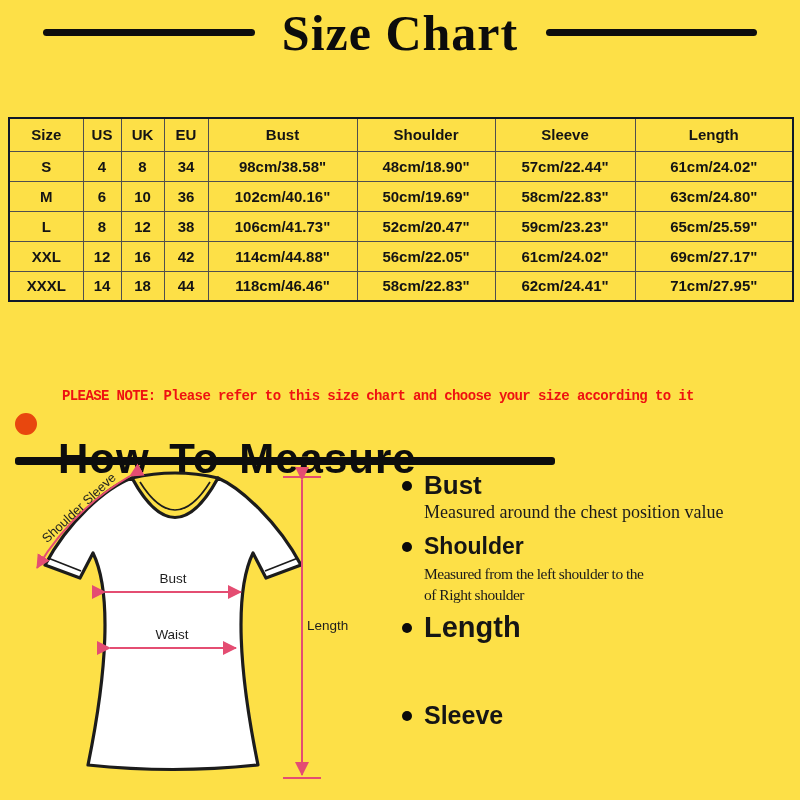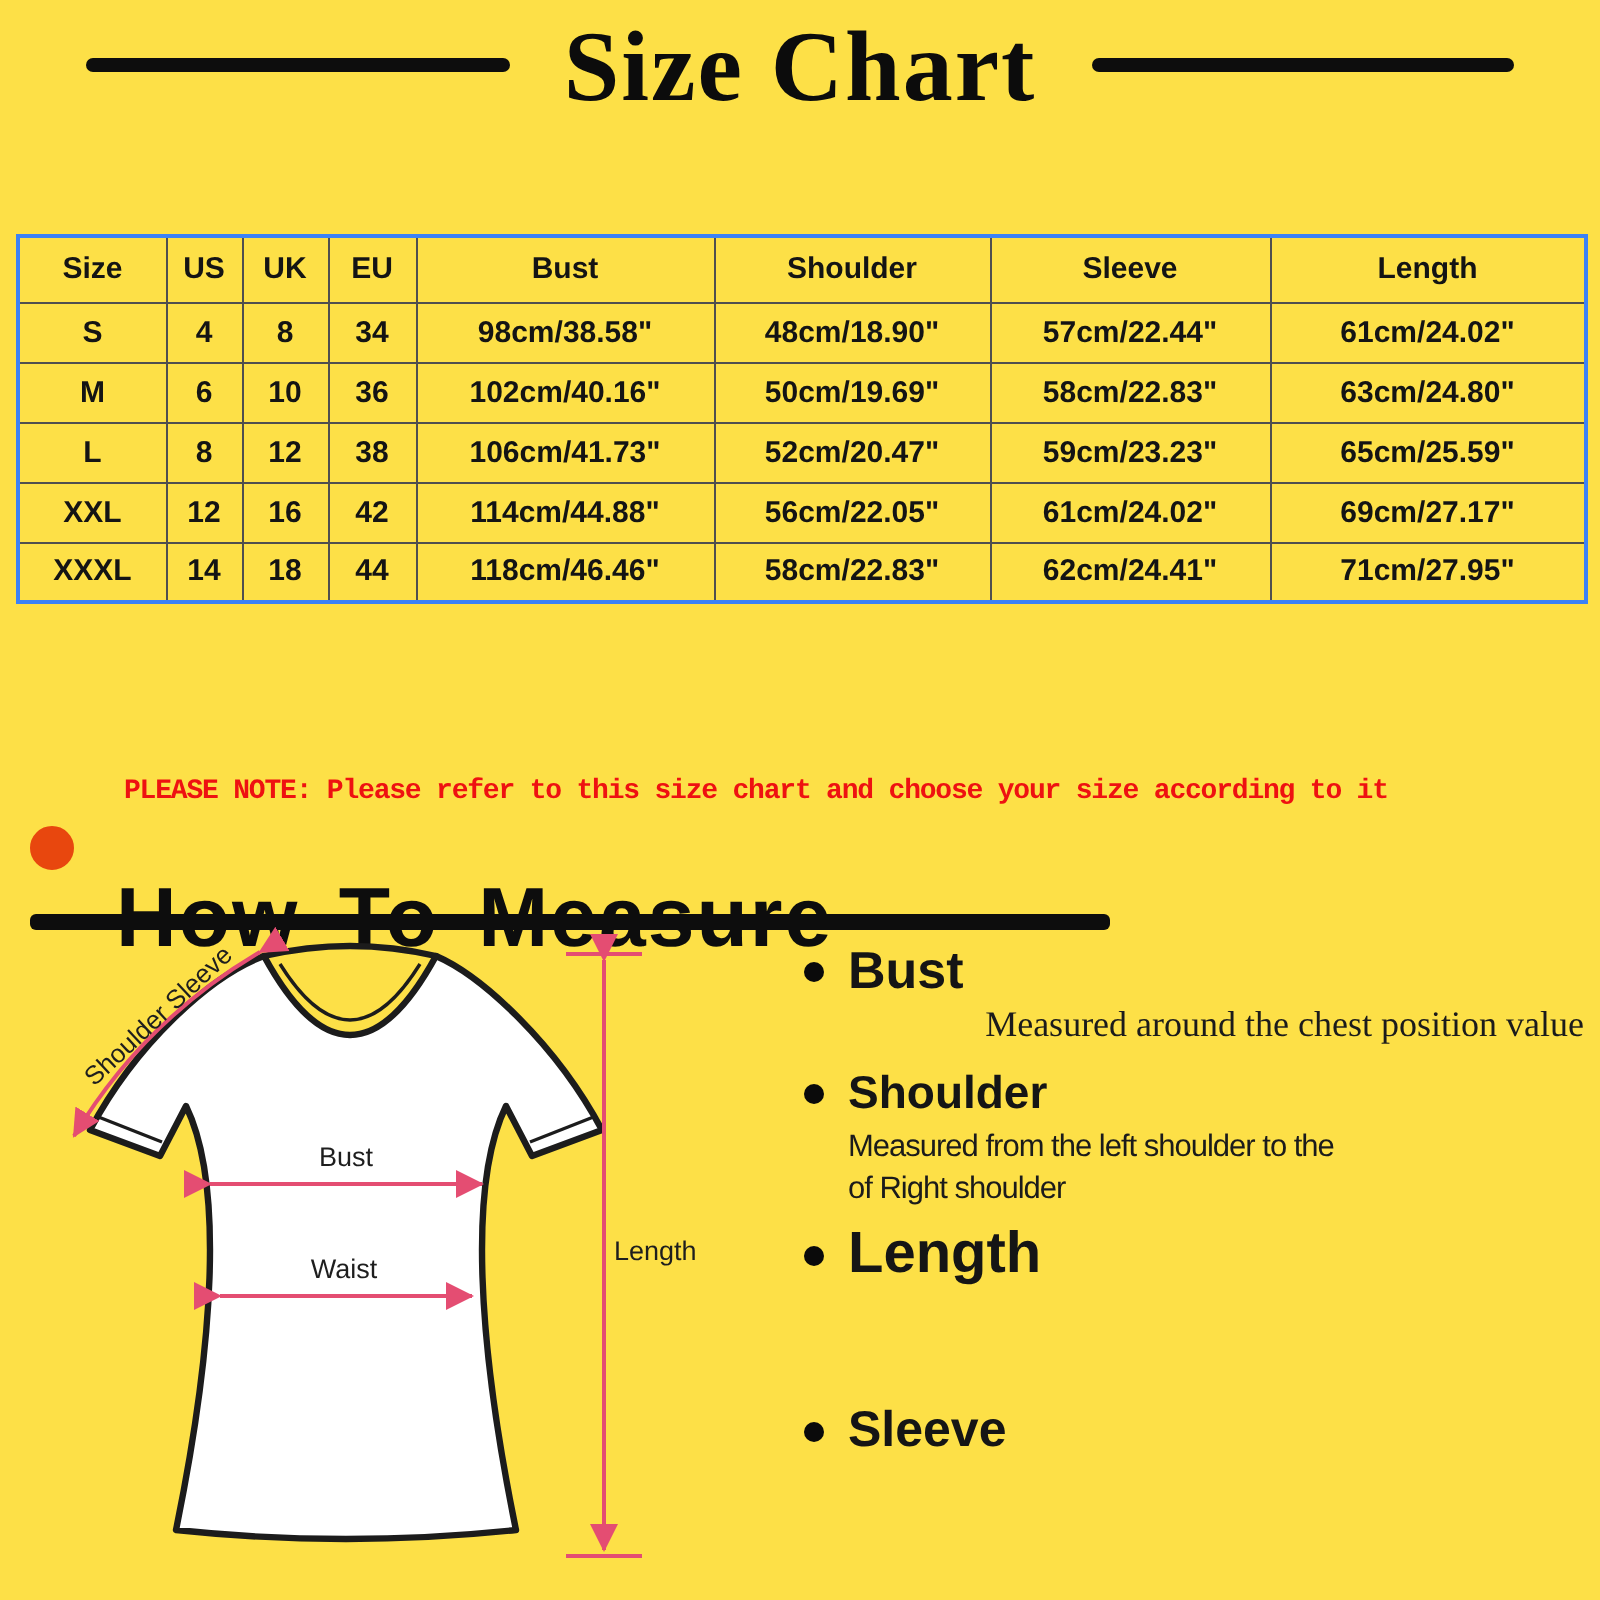"Size" .size-table { border: 2px solid #3b82f6 -> 2px solid #0f172a }
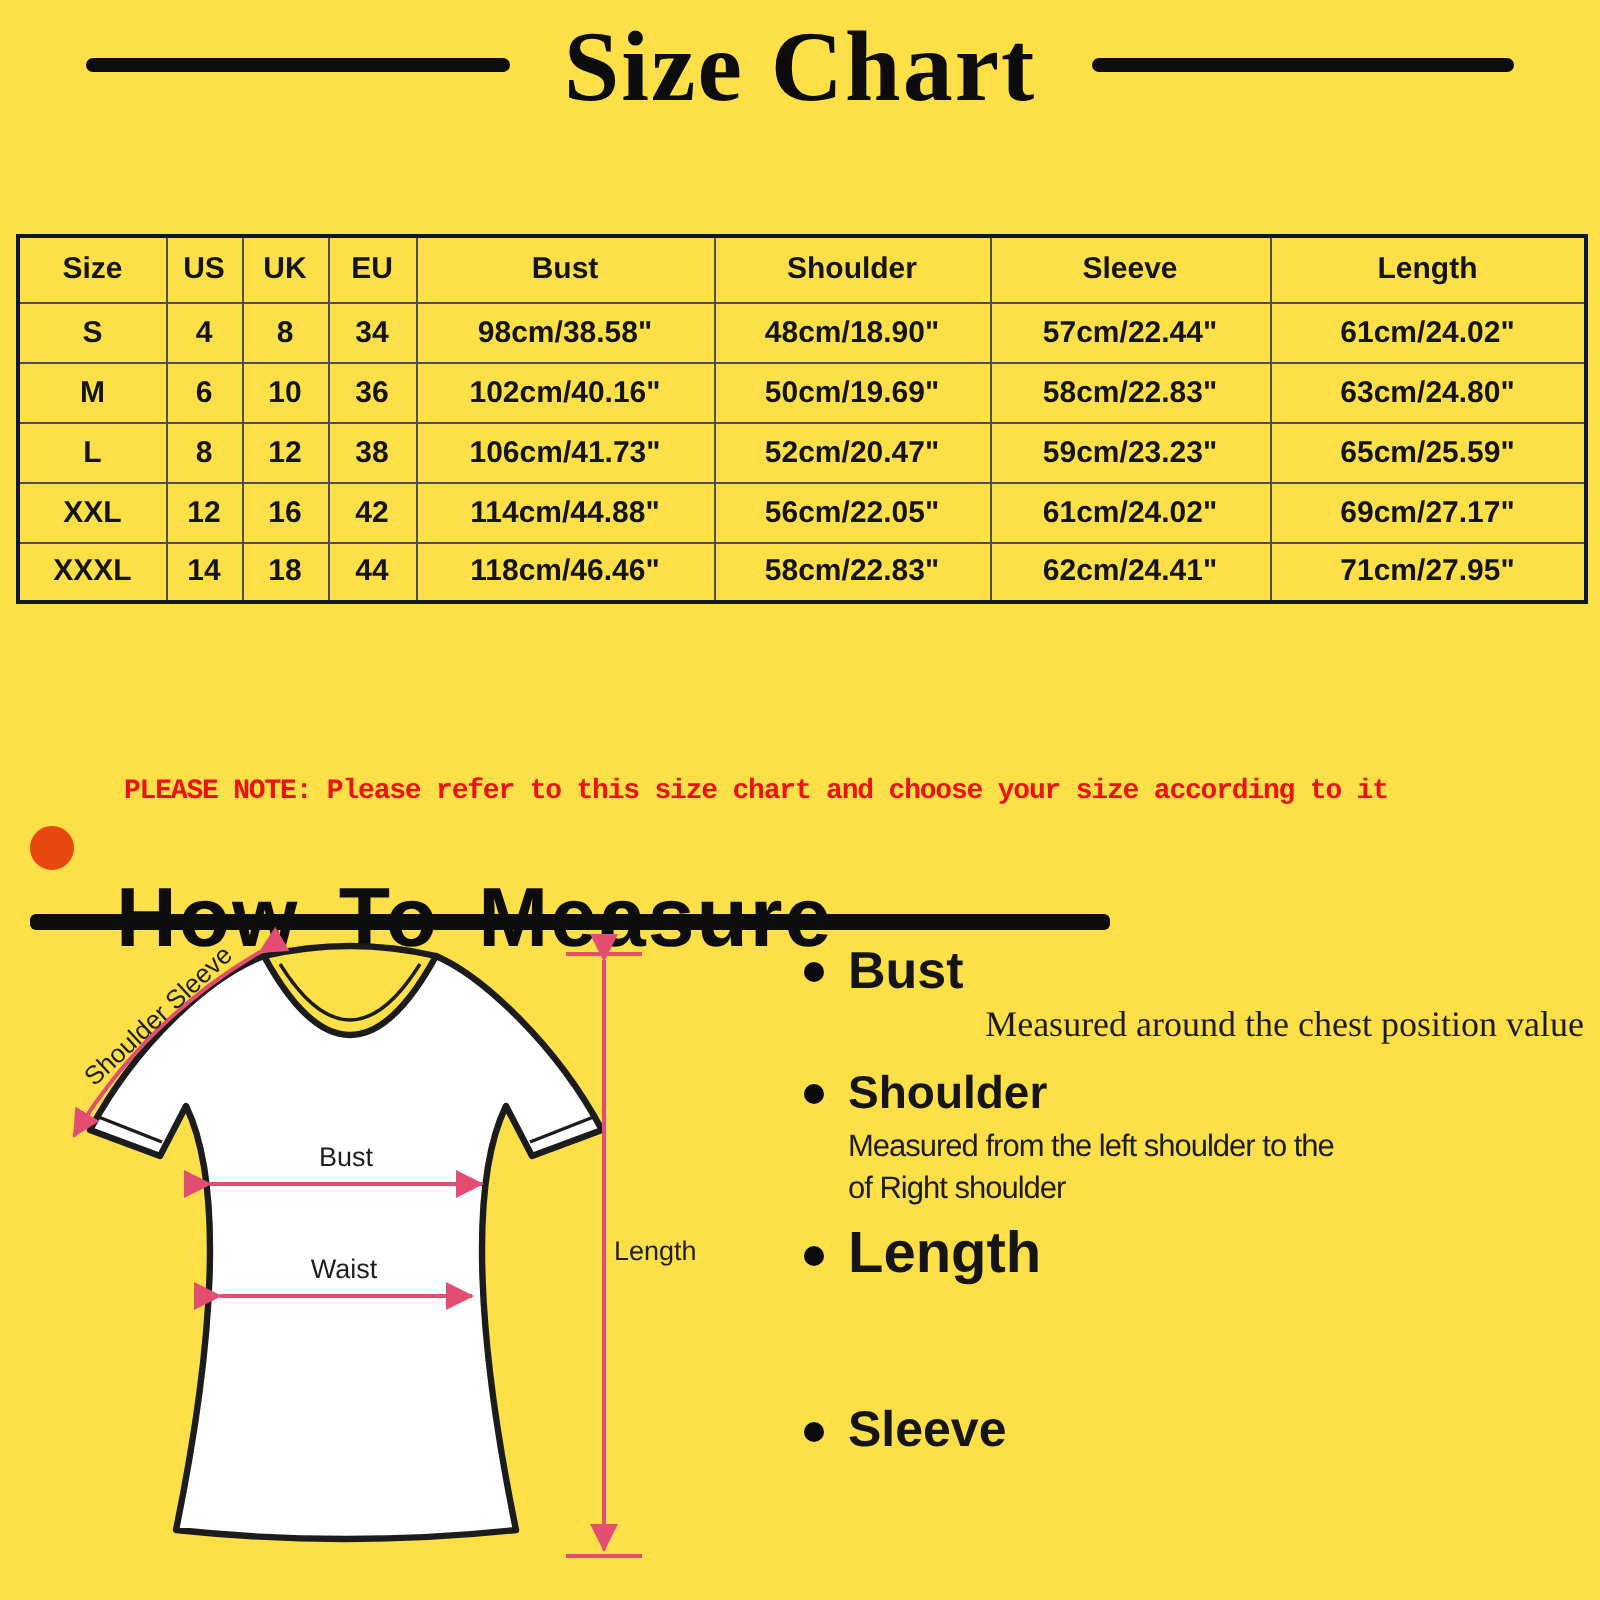"Measured around the chest position" .desc-serif { text-align: right -> none }
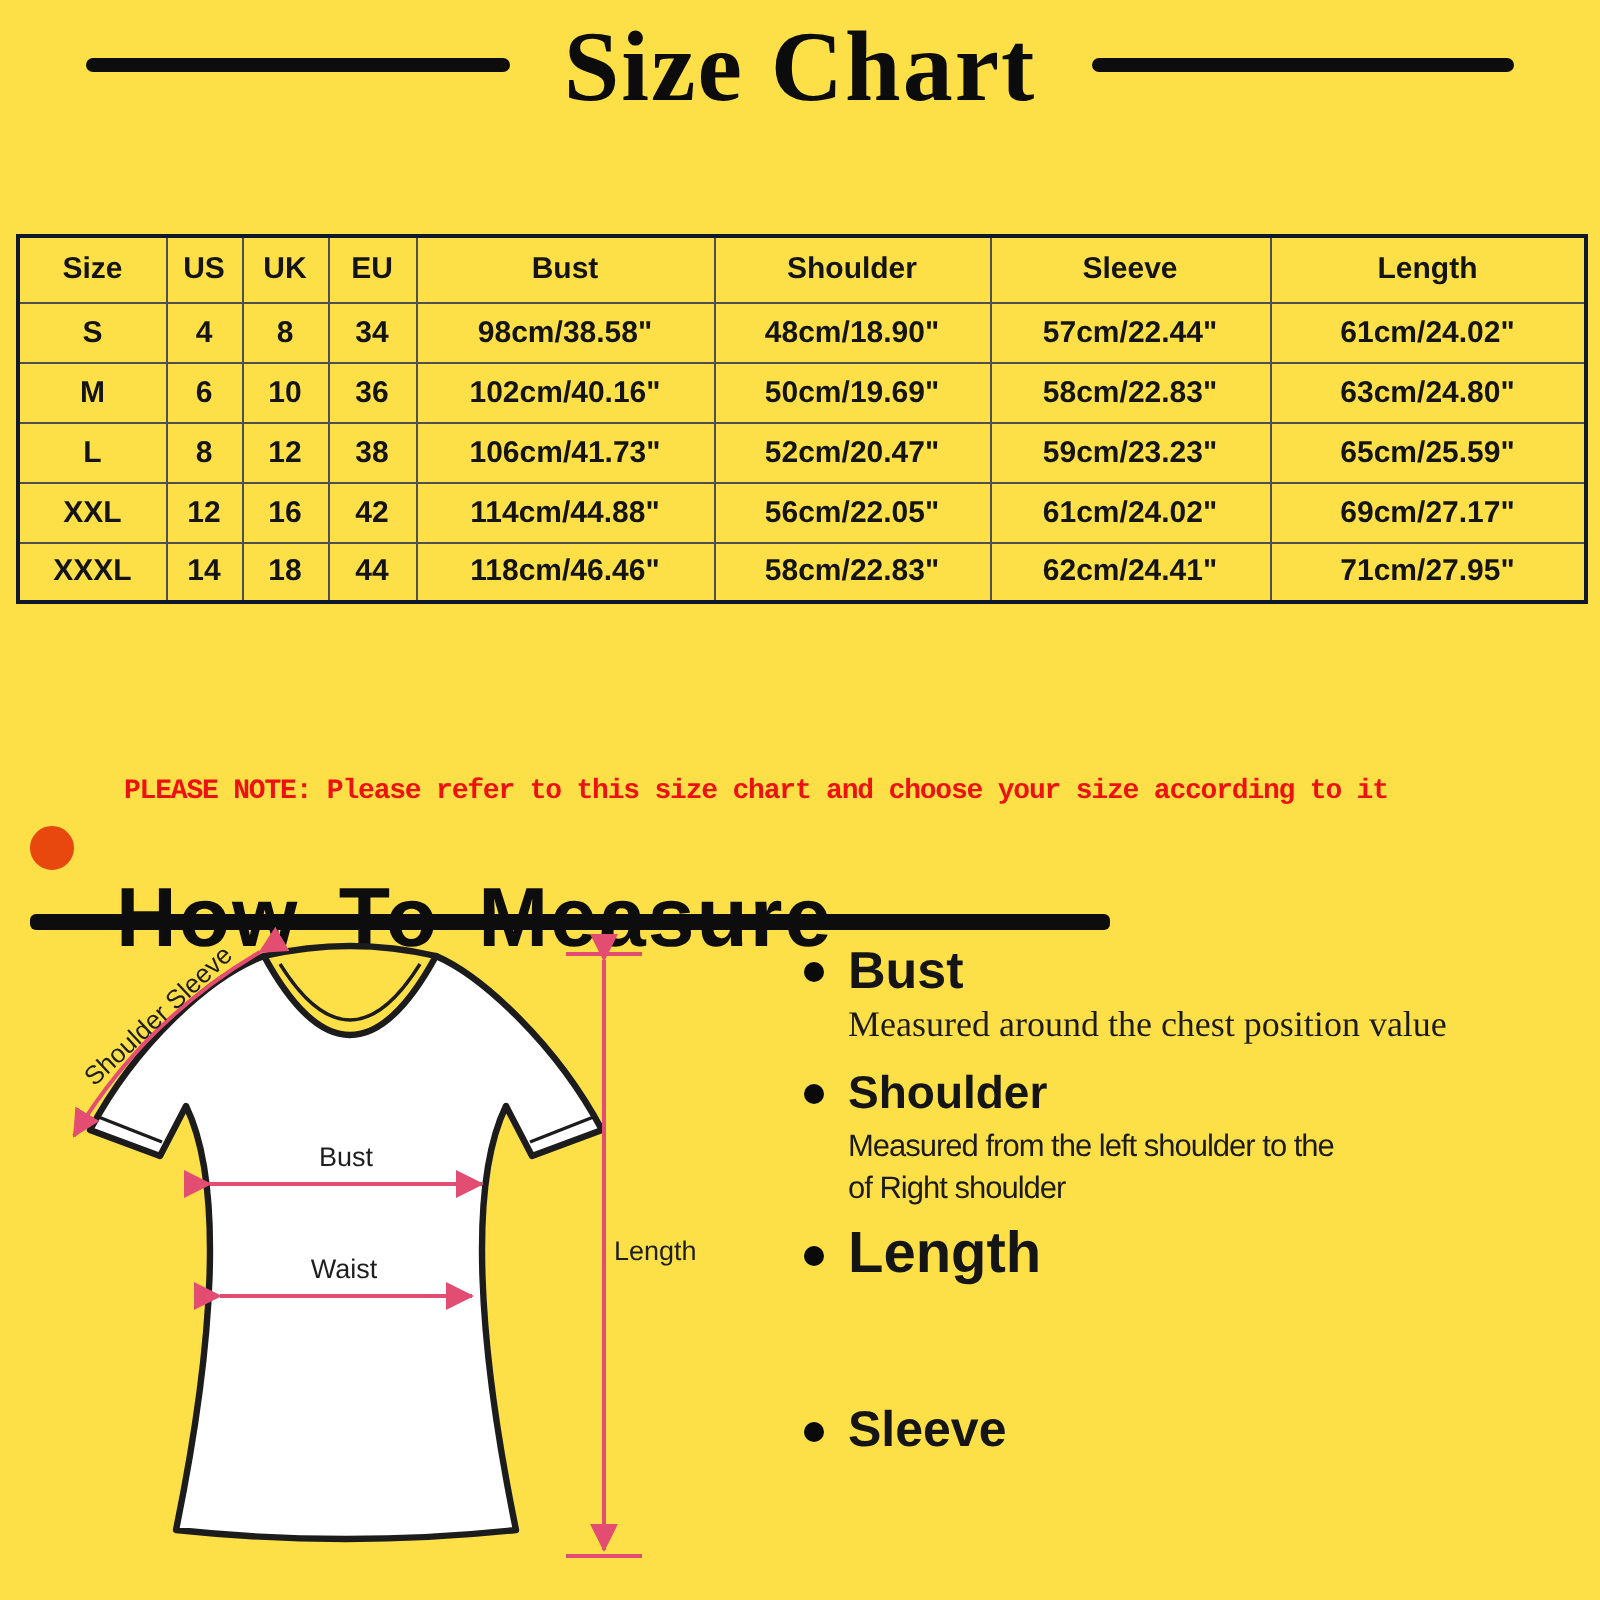"Measured from the left shoulder" .desc-mono { font-family: Liberation Sans, sans-serif -> Liberation Serif, serif }
